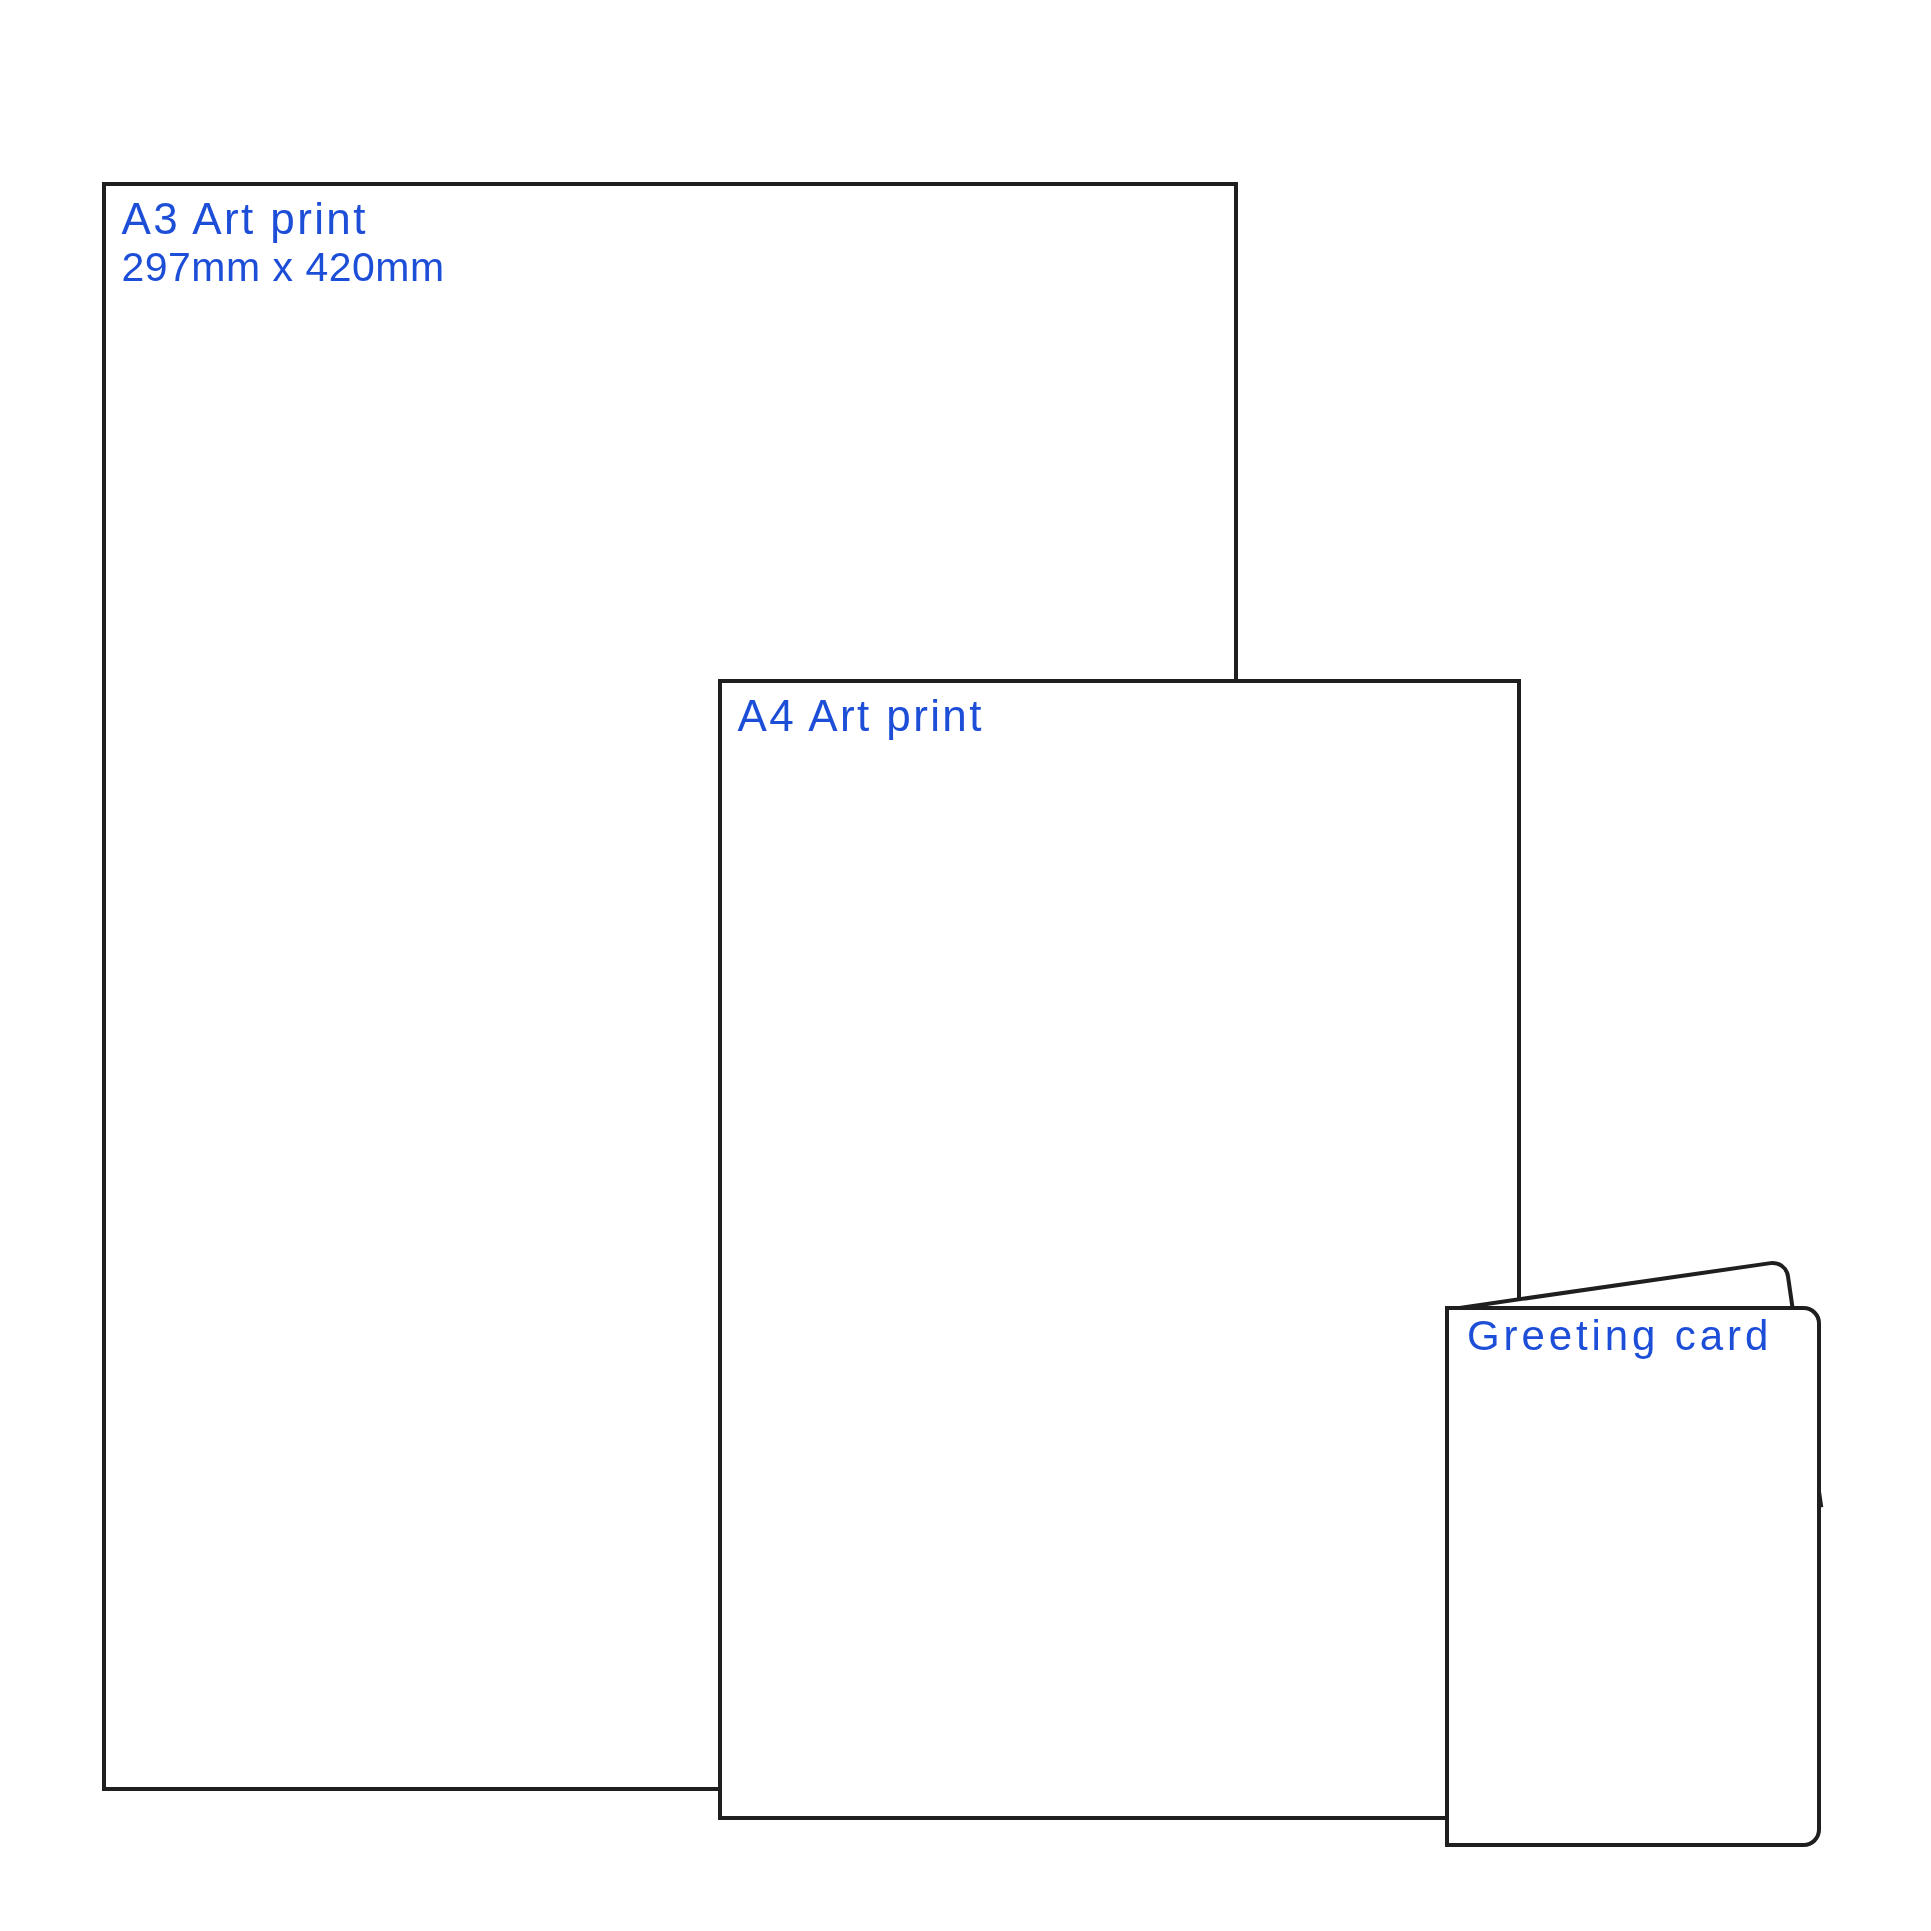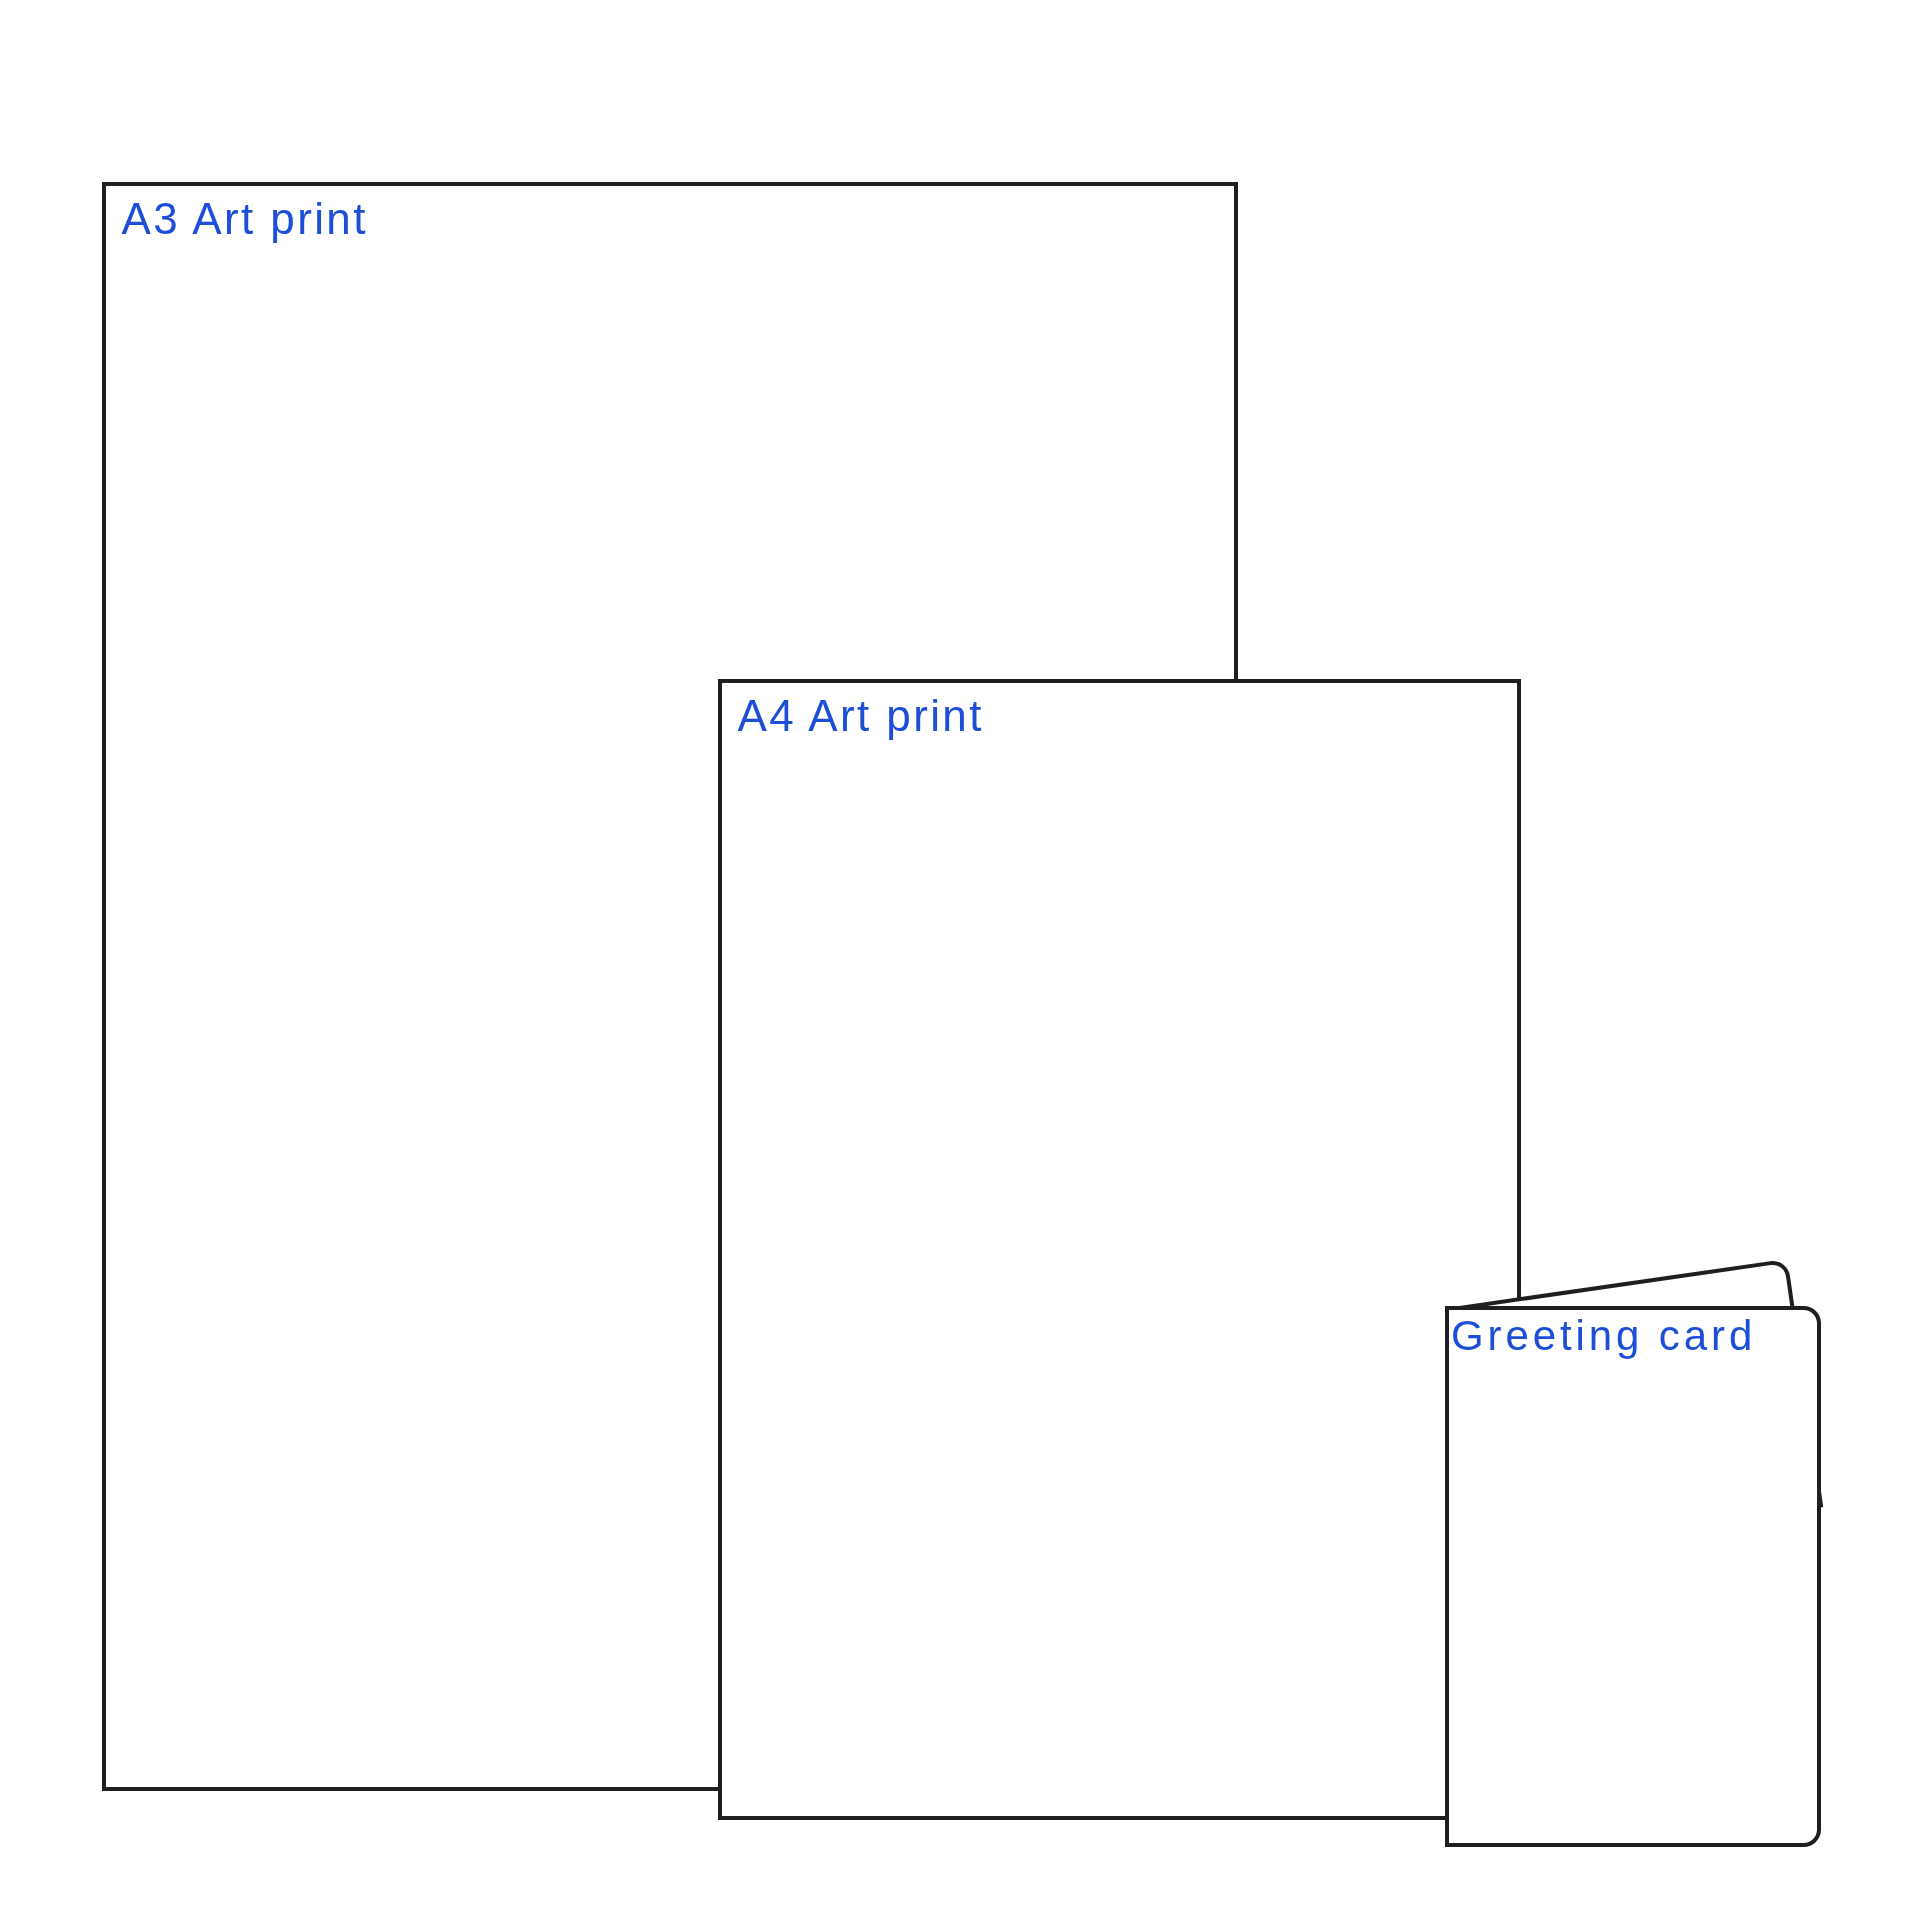"297mm x 420mm" div.dims { html: none -> <div>297mm x 420mm</div> }
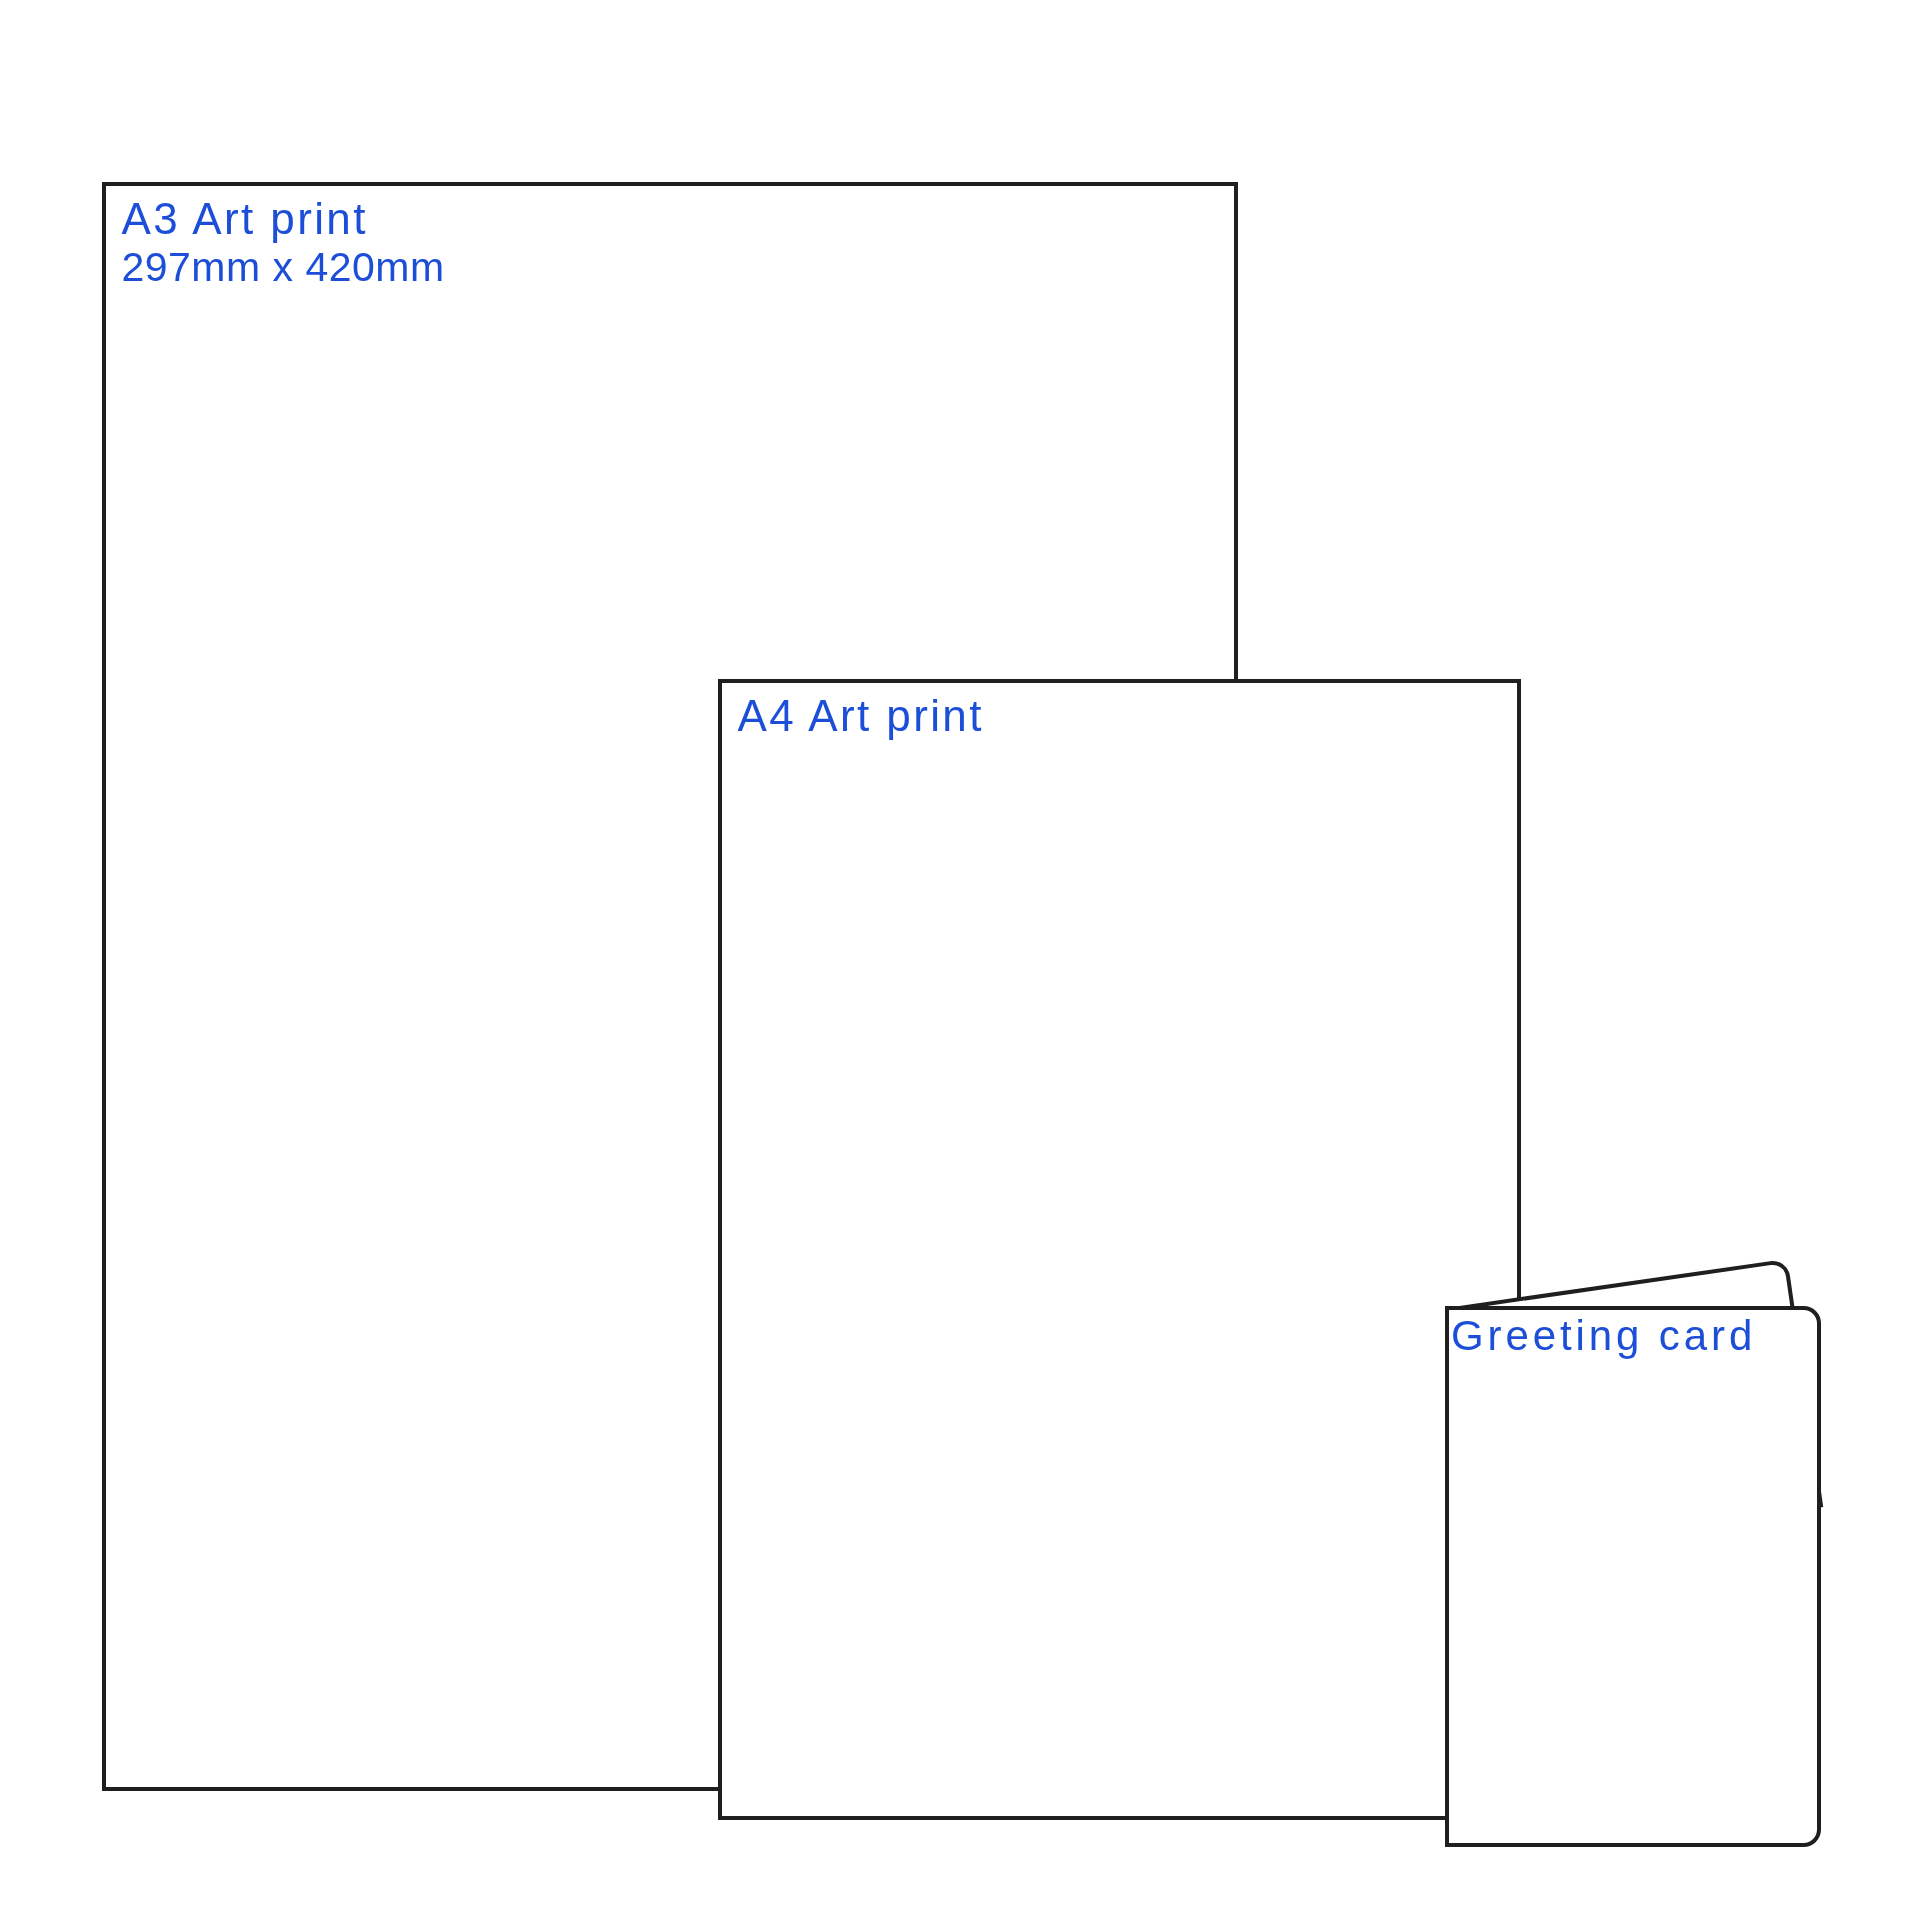"Greeting card" .card-front .label { padding-left: 2px -> 18px }
